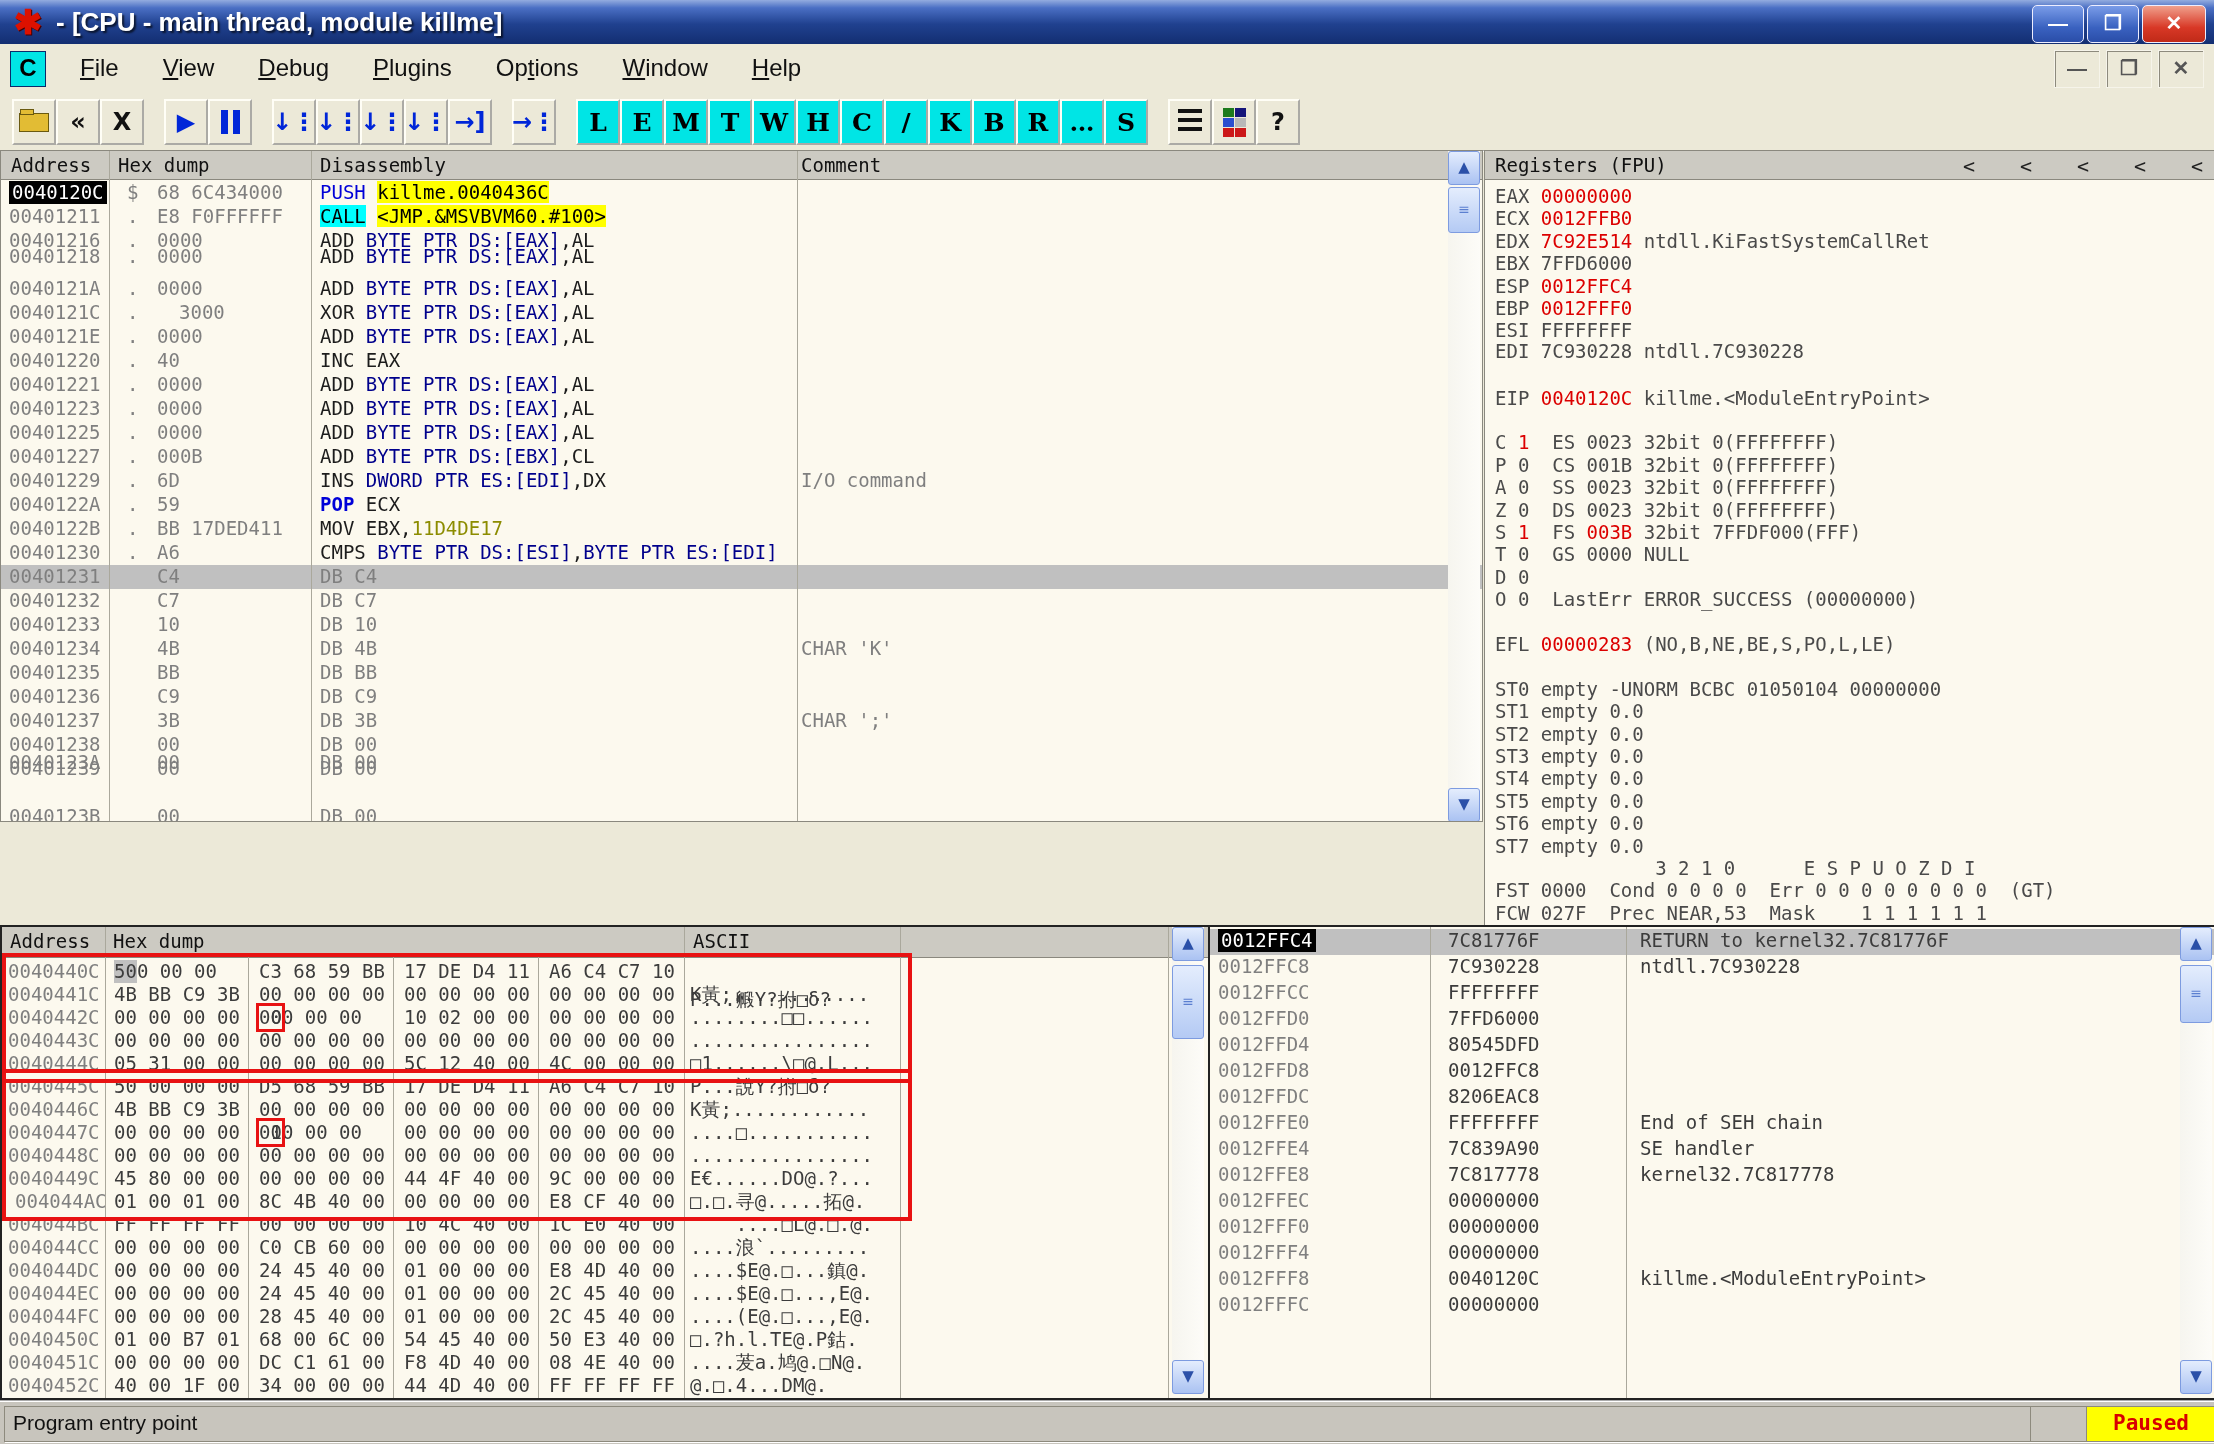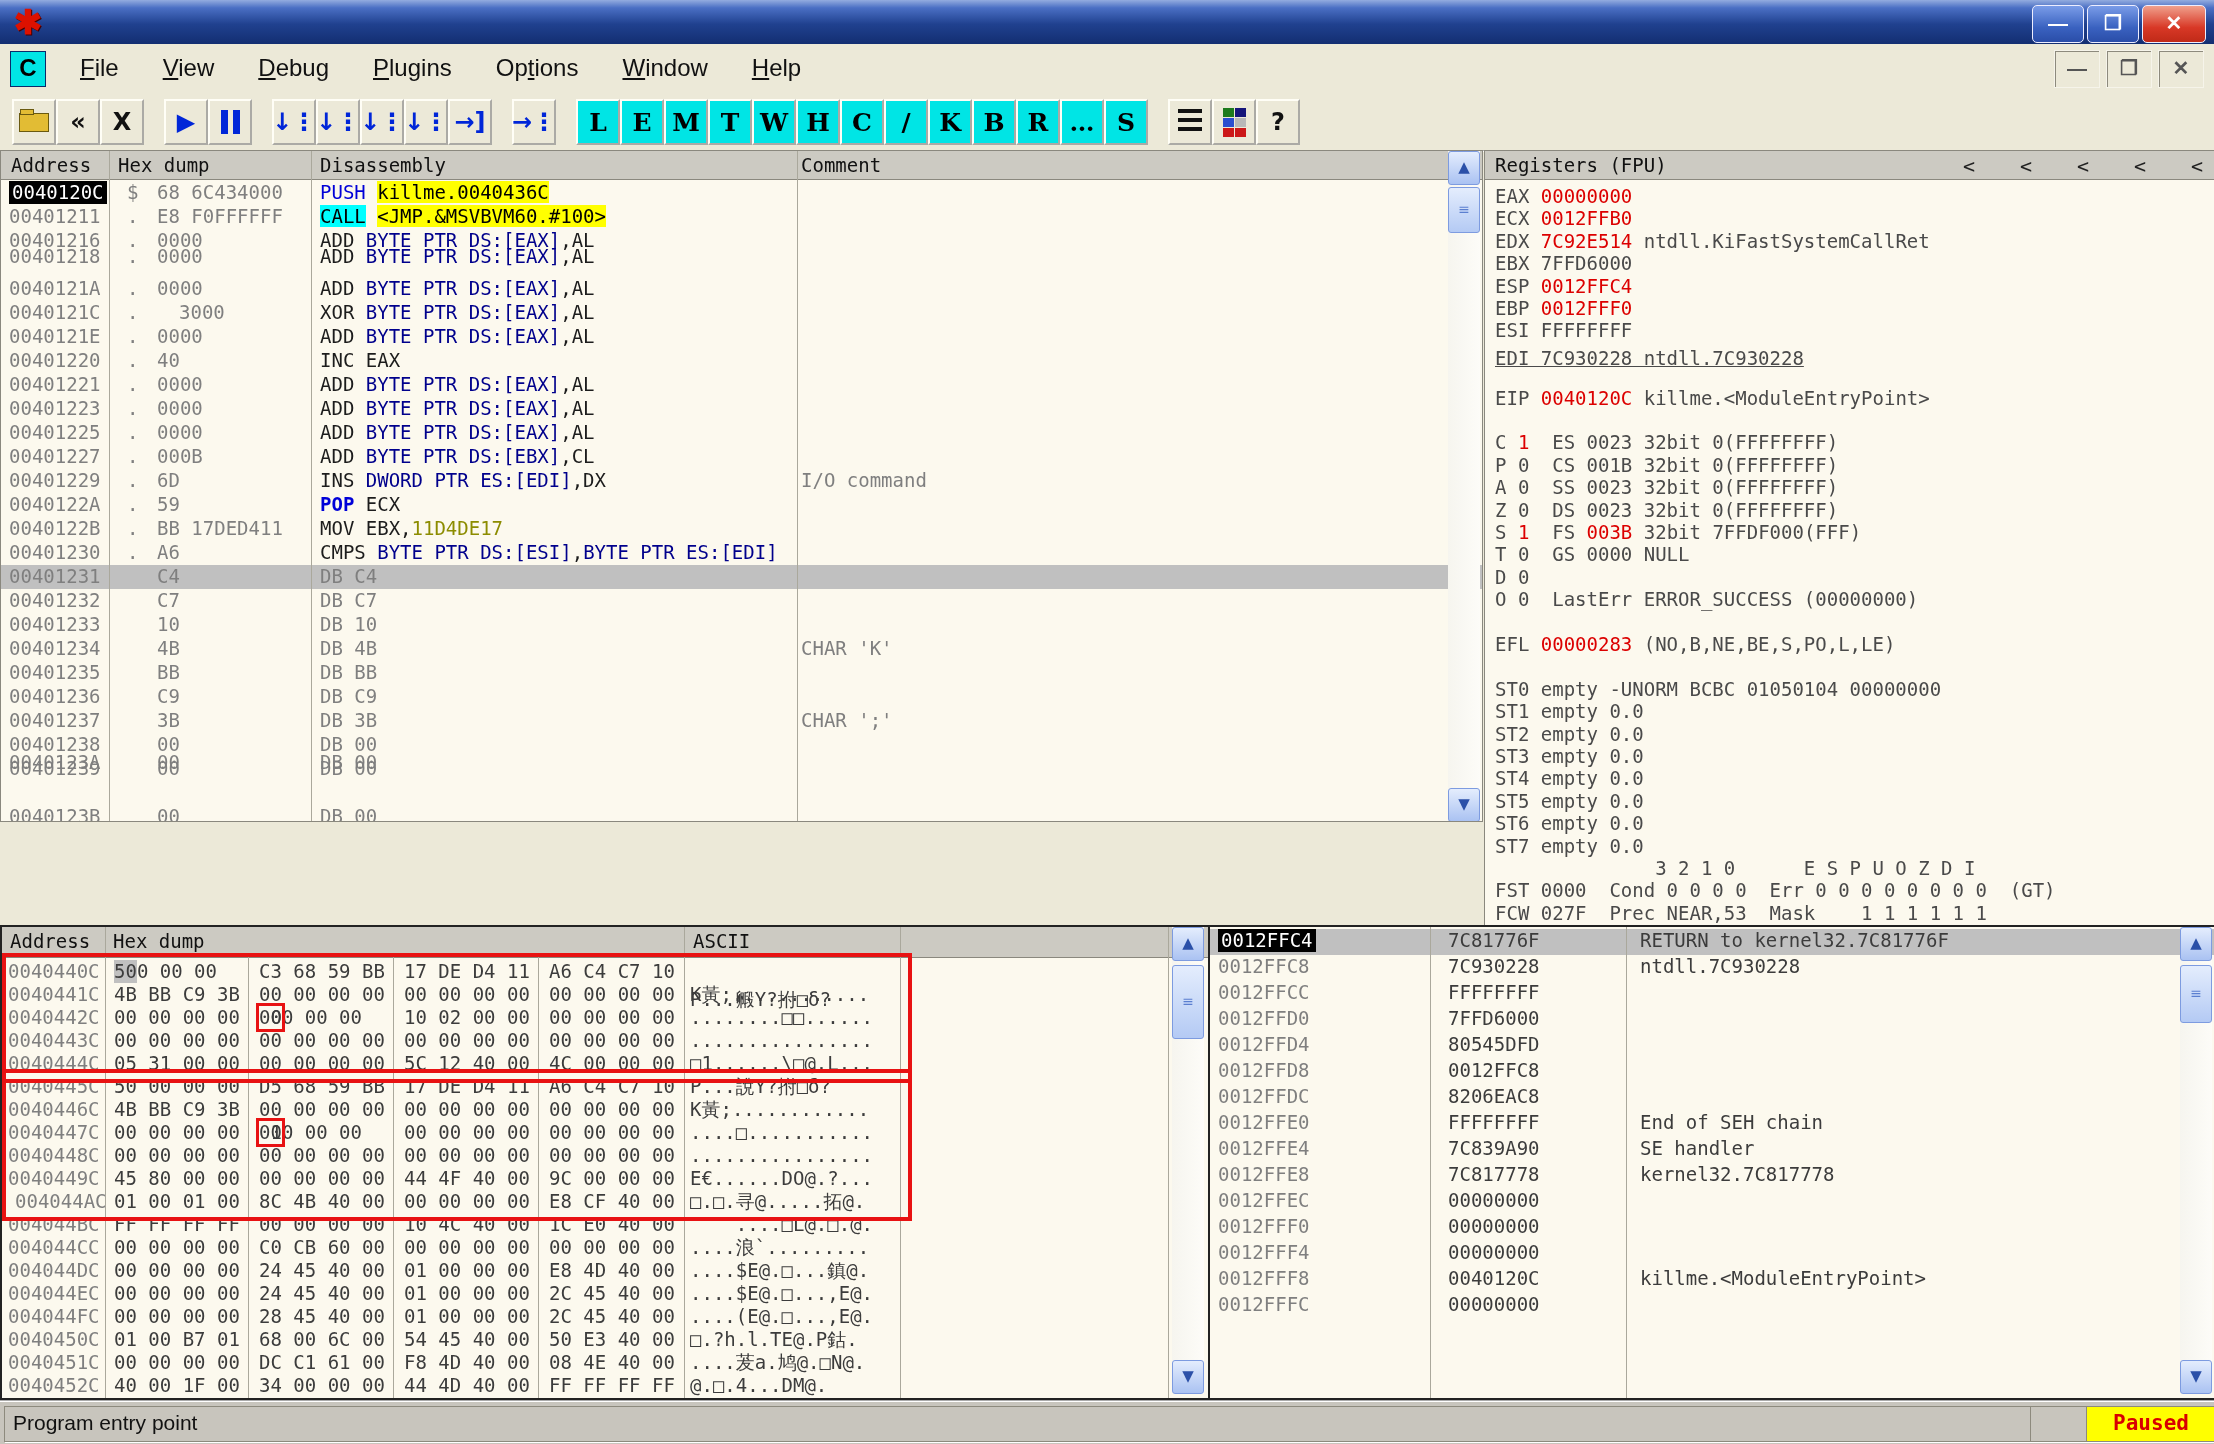"- [CPU - main thread," div { html: none -> <div> - [CPU - main thread, module killme]</div> }
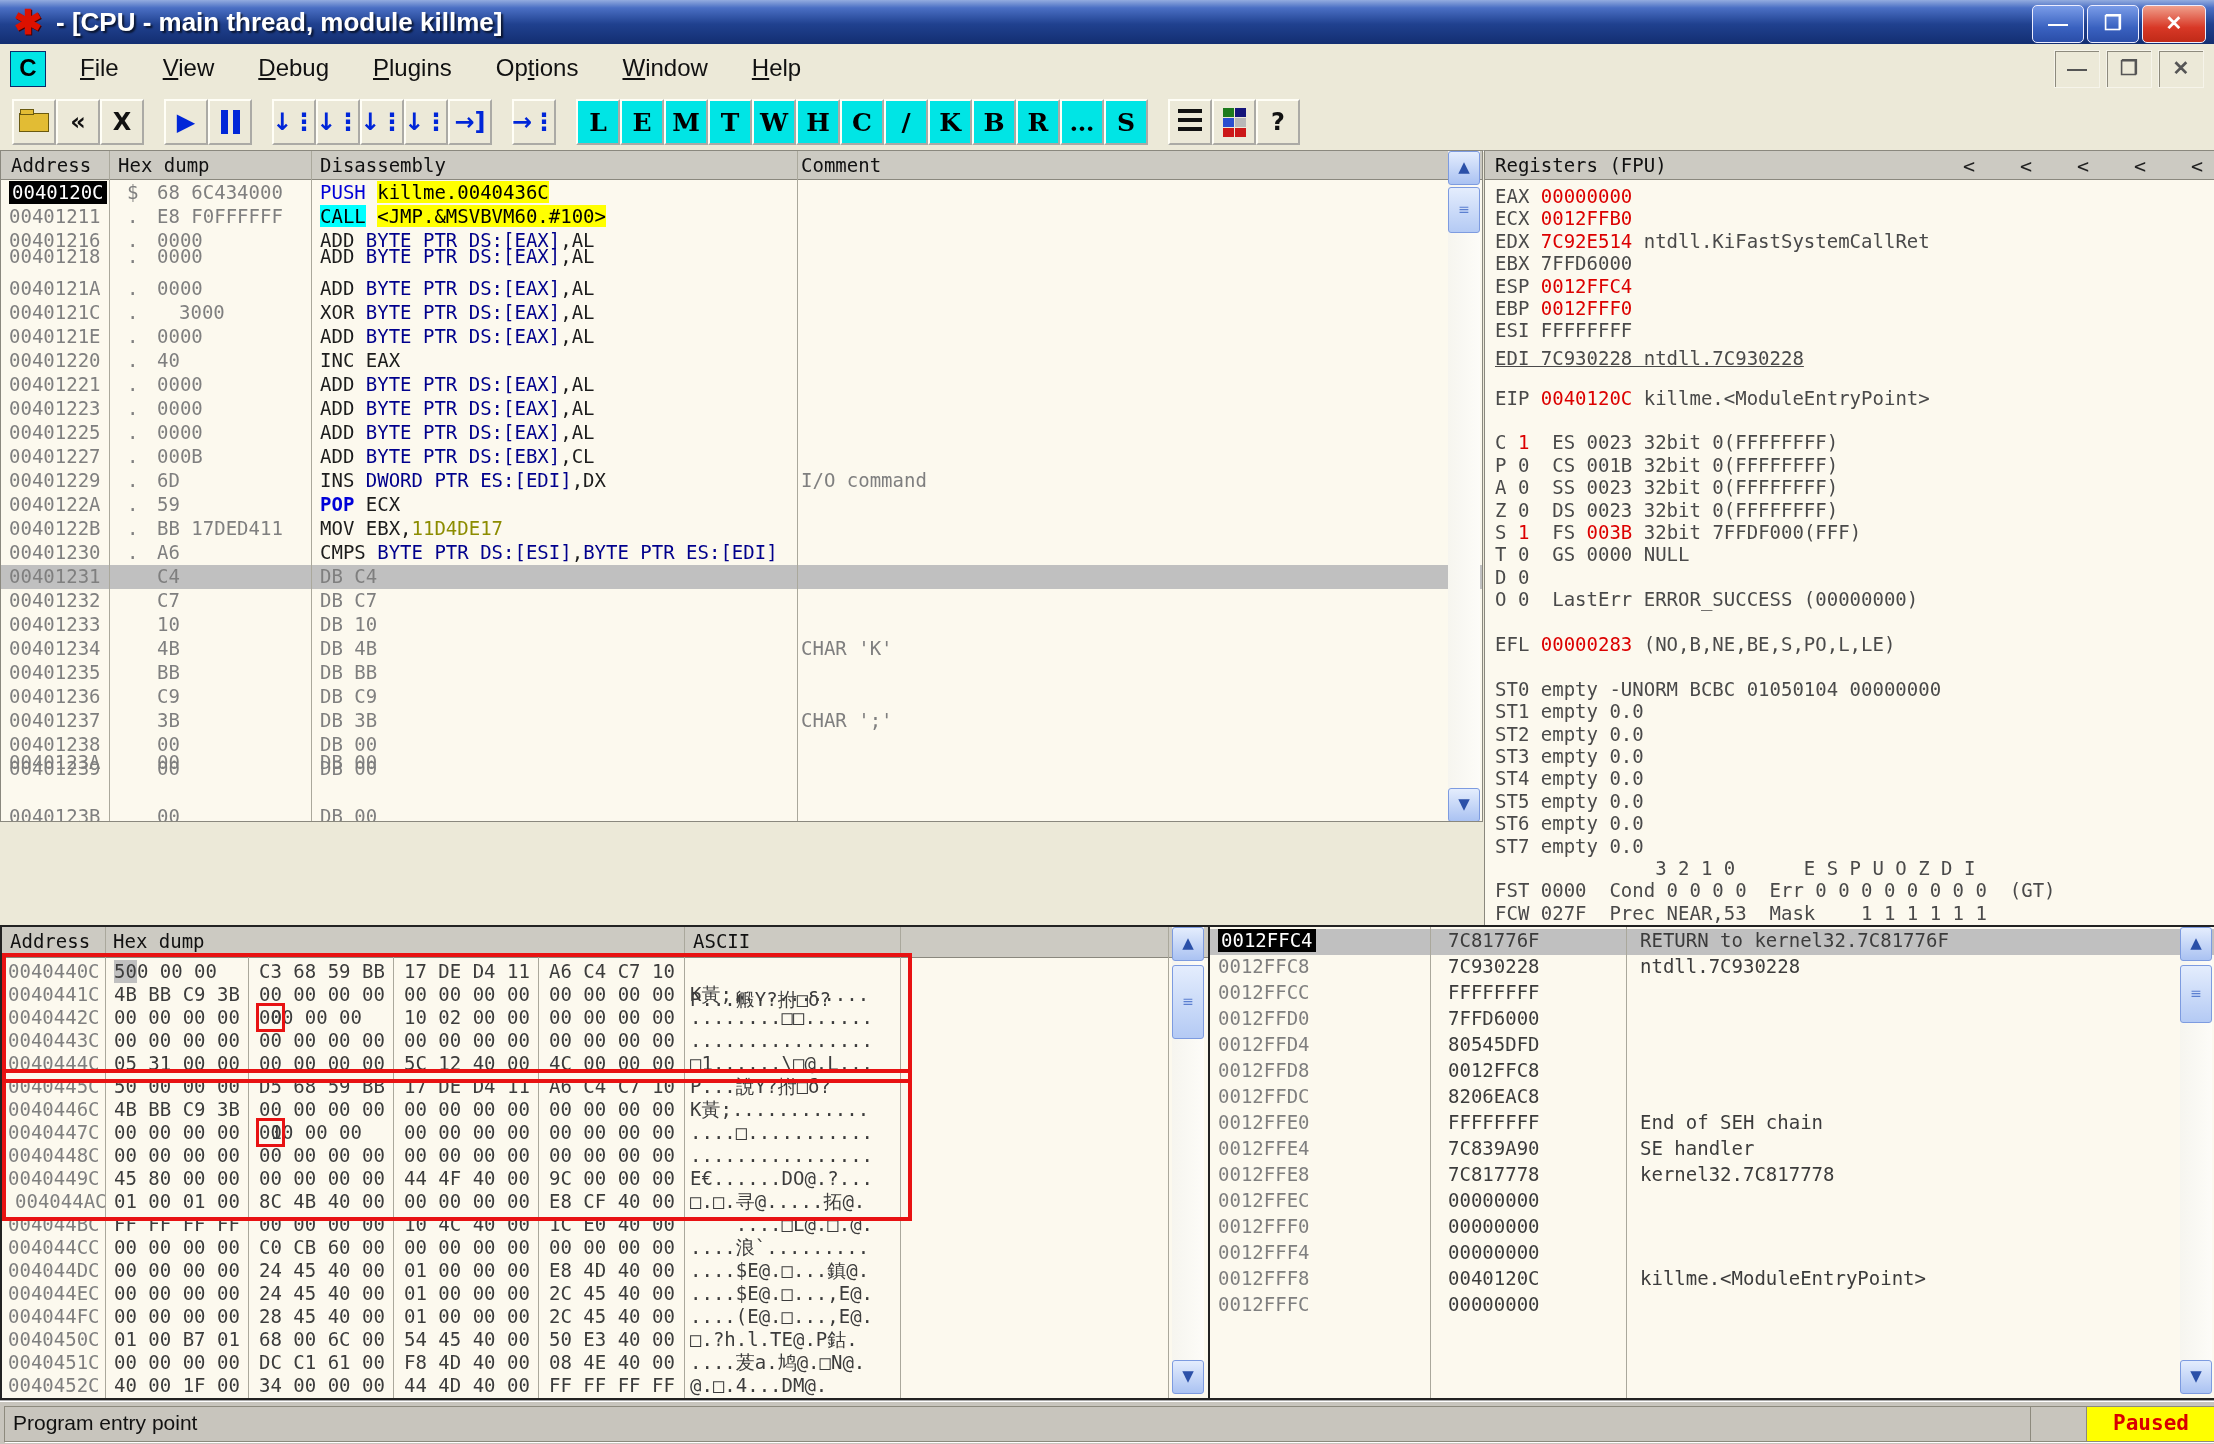"EDI 7C930228 ntdll.7C930228" div.reg-line { text-decoration: underline -> none; top: 196px -> 189px }
